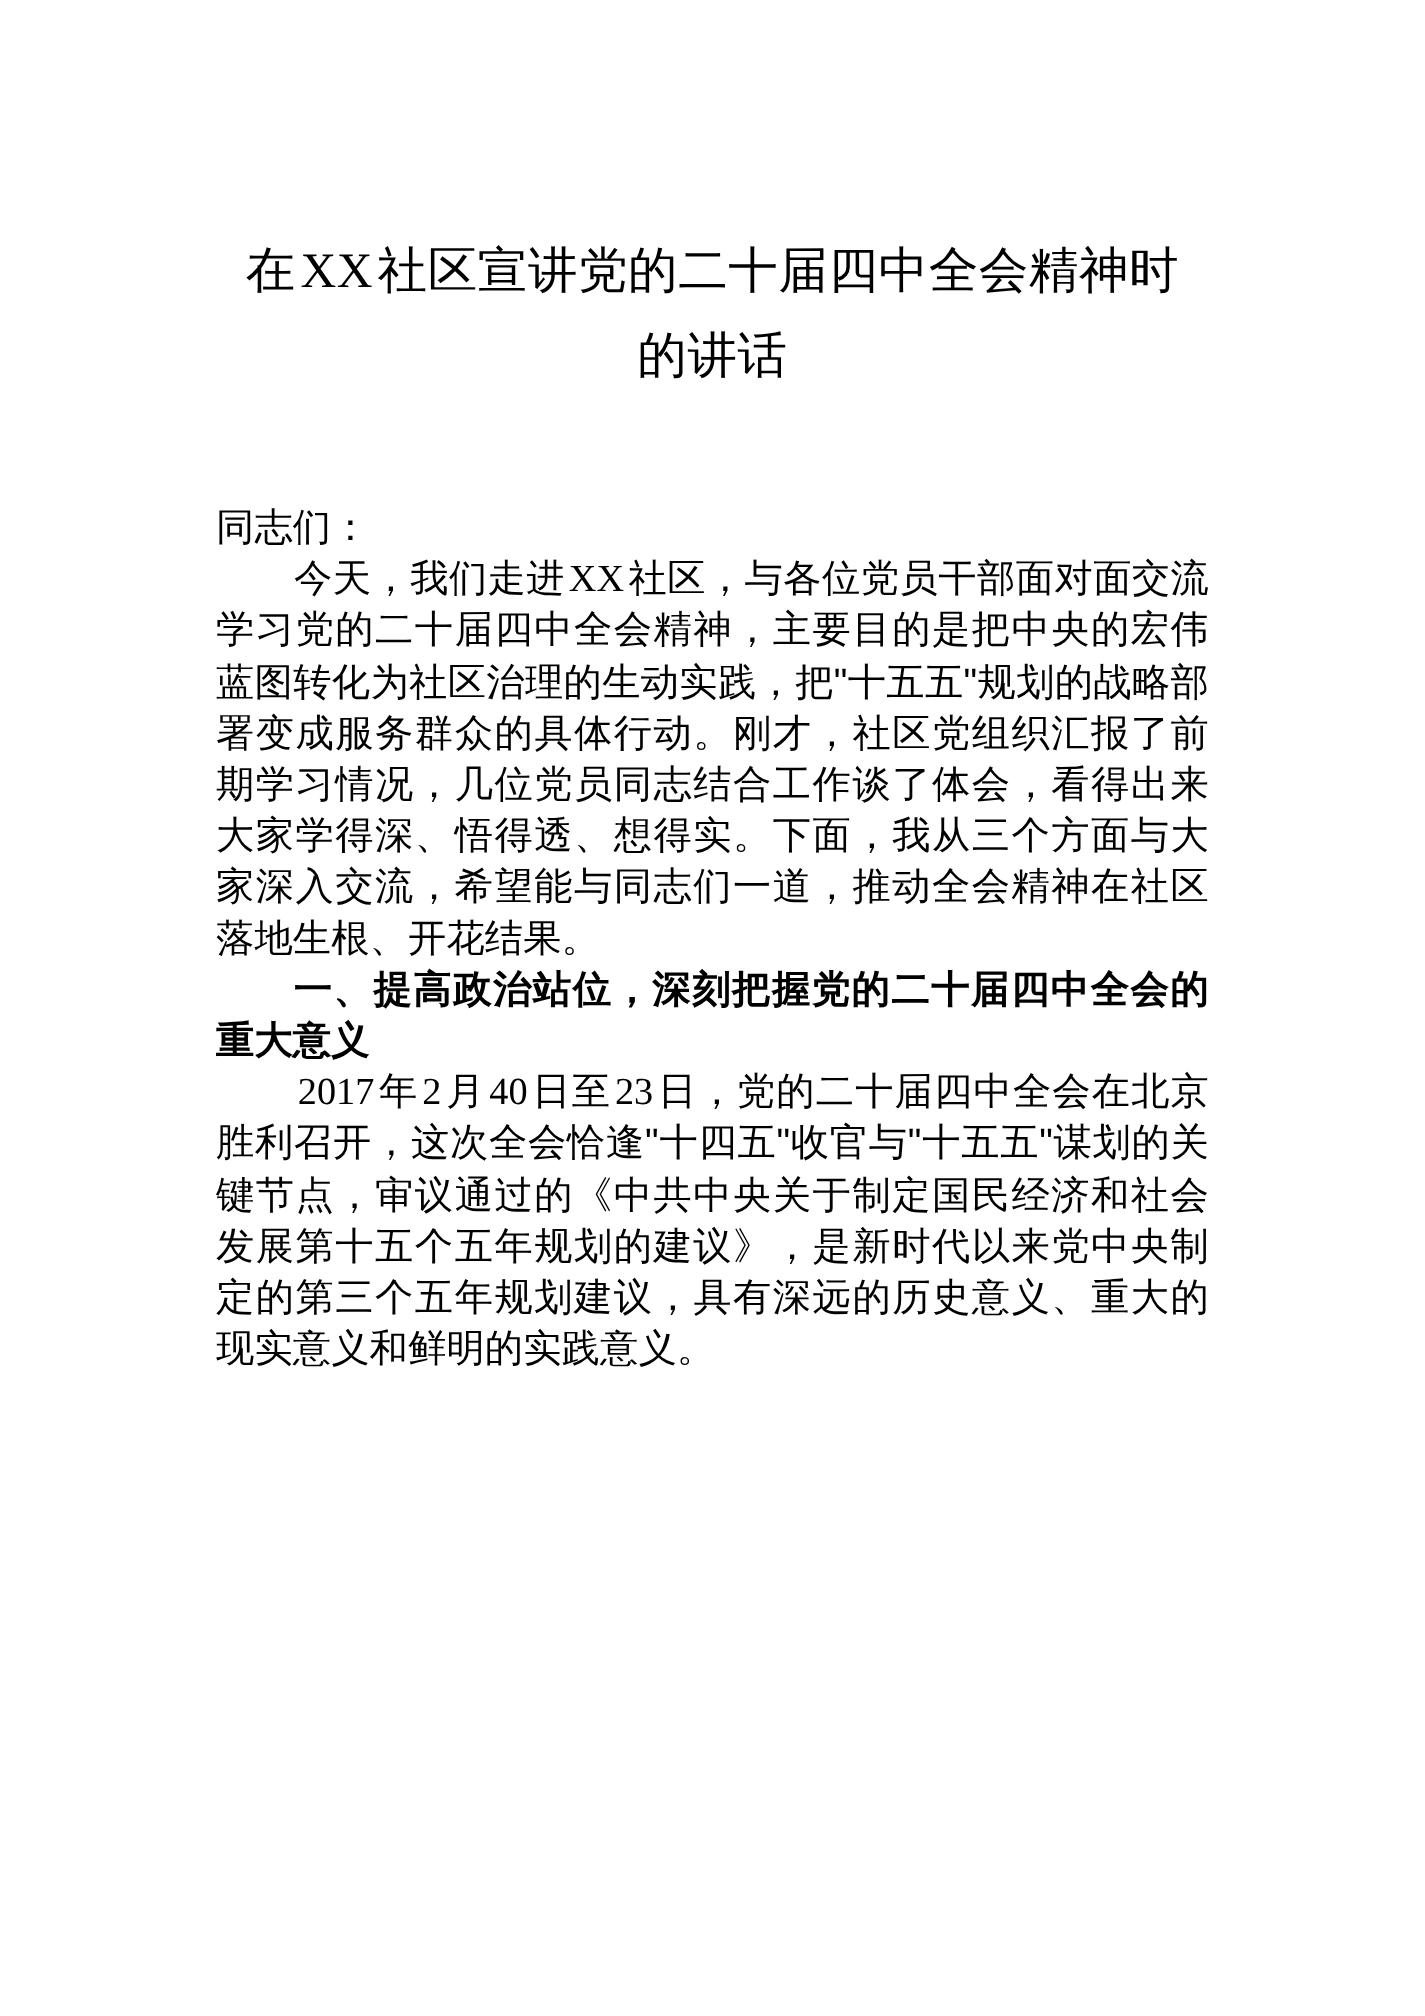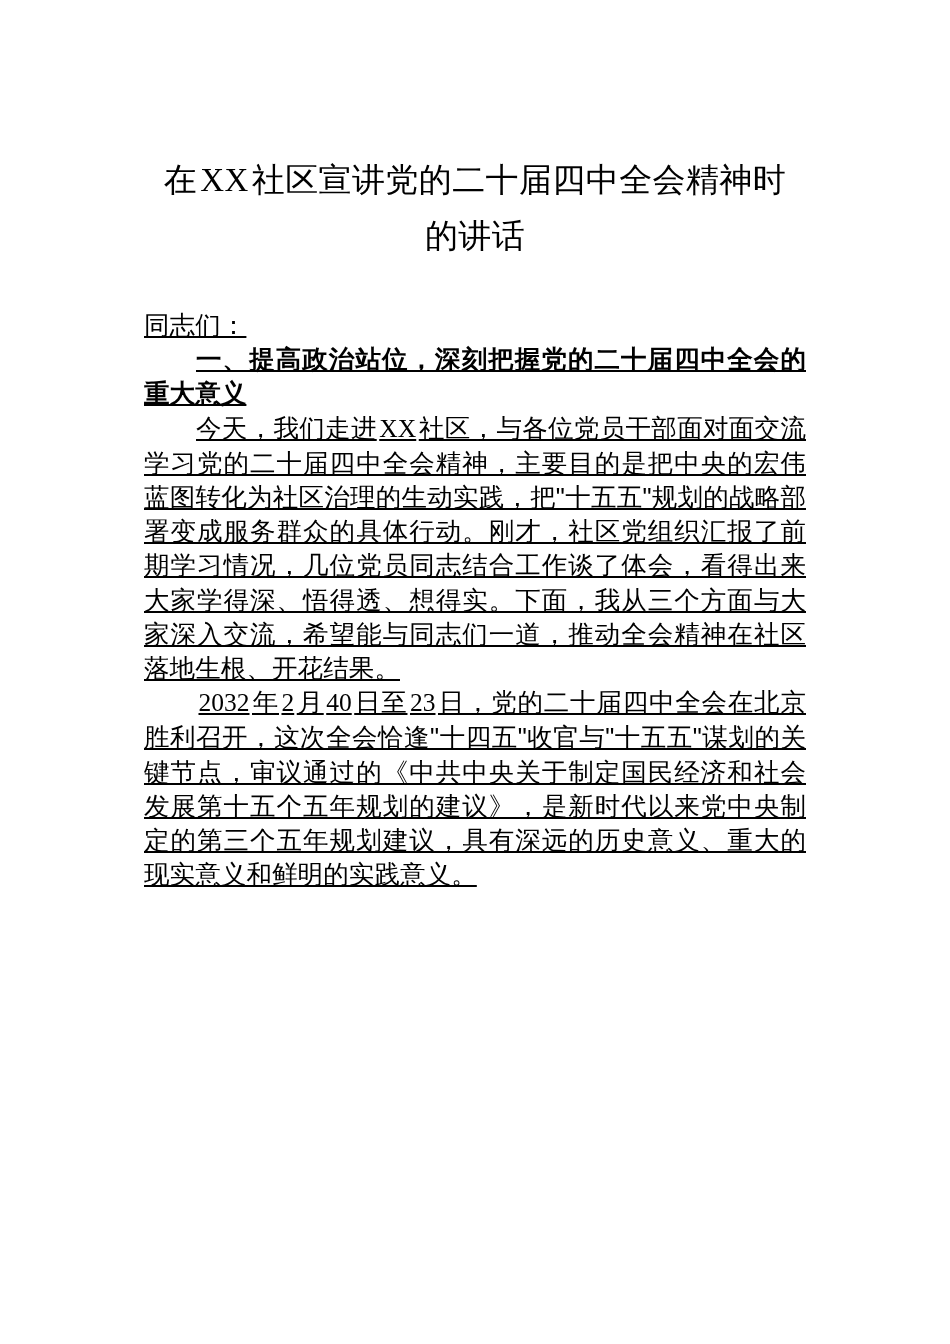"同志们：" .body-block { margin-top: 44px -> 70px; text-decoration: underline -> none }
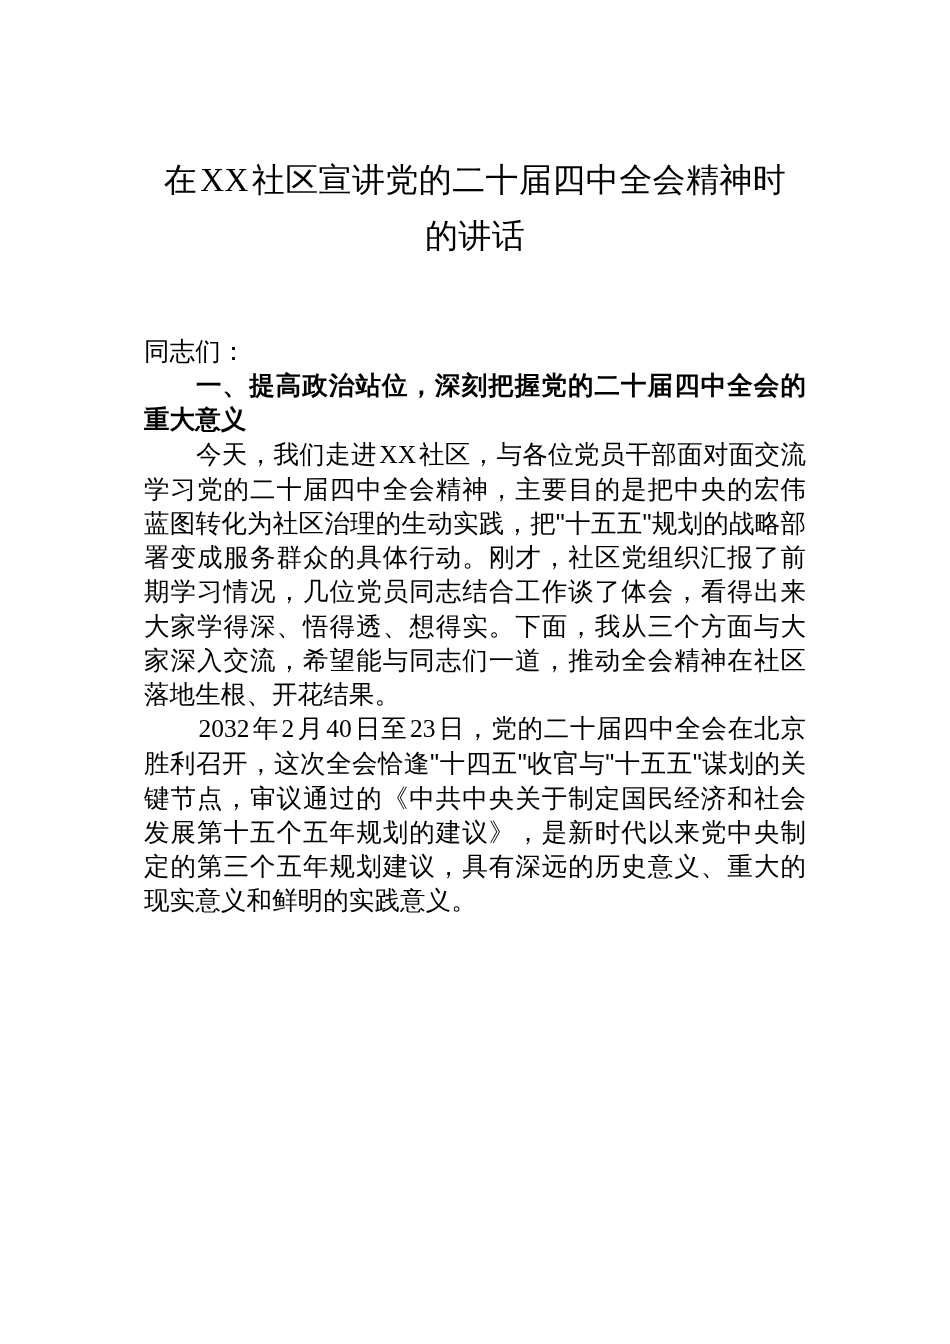"一、提高政治站位，深刻把握党的二十届四中全会的重大意义" p.para { order: before "今天，我们走进XX社区，与各位党员干部面对面交流学习党的二十届四中全会精神，主要" -> after "今天，我们走进XX社区，与各位党员干部面对面交流学习党的二十届四中全会精神，主要" }
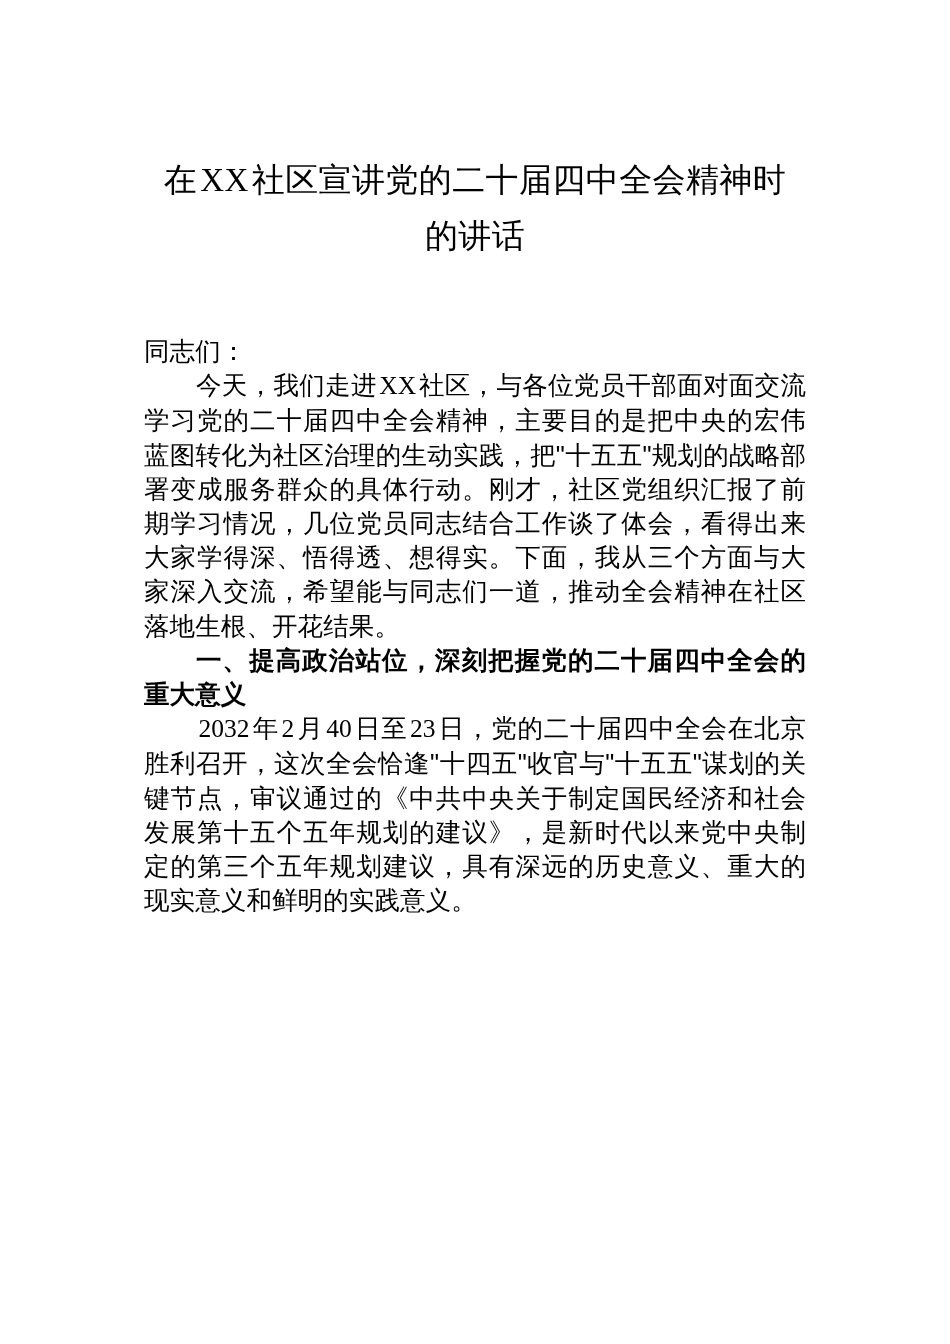"2032" span.num { text: 2032 -> 2017 }
